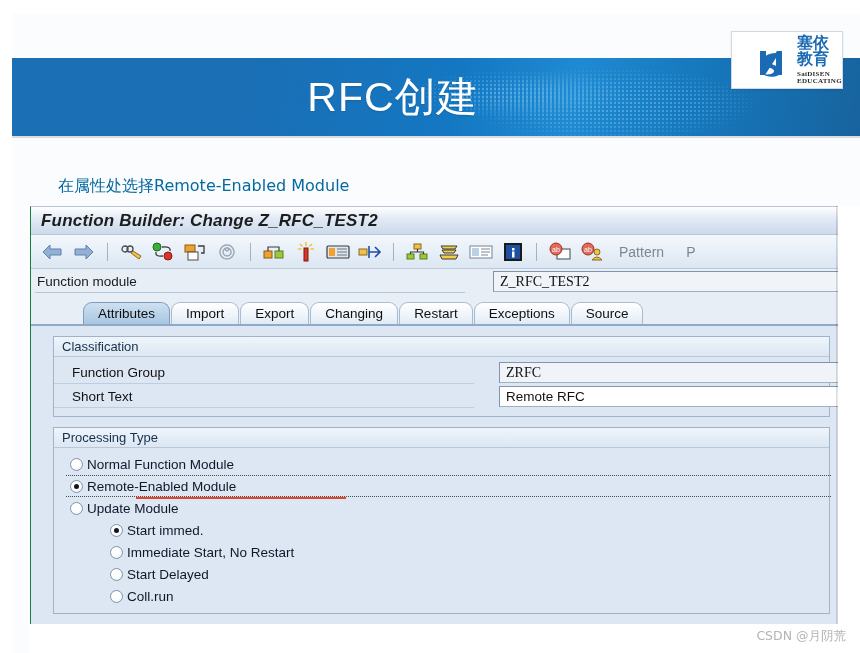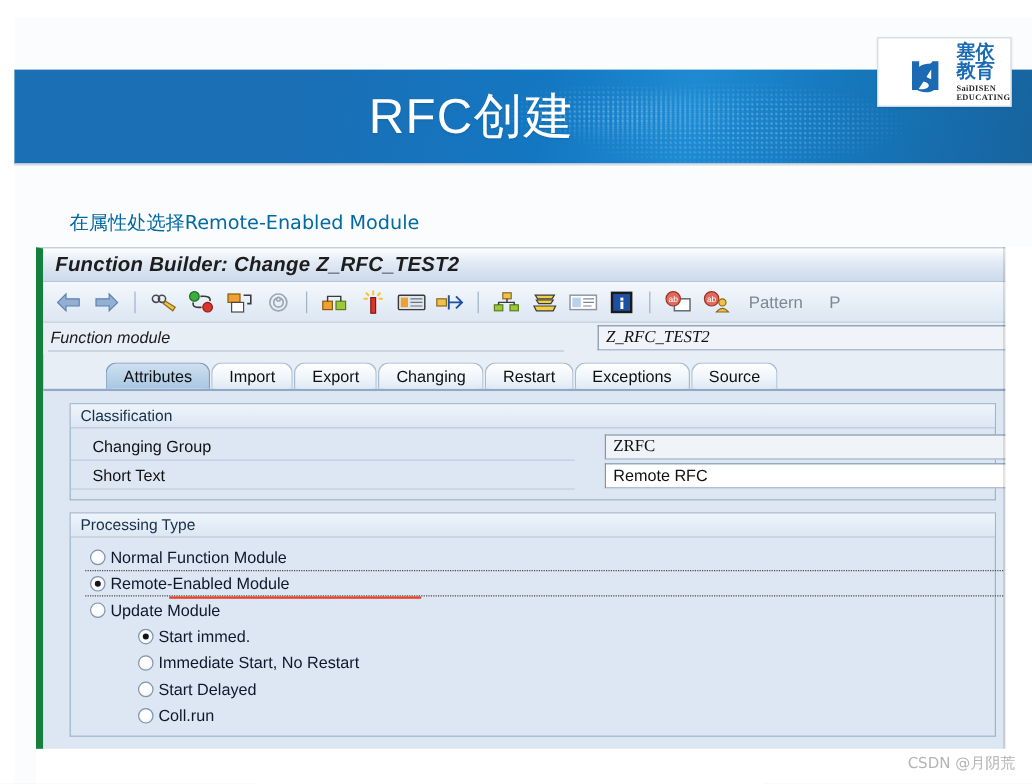"Function Builder: Change Z_RFC_TEST2" .sap { border-left: 6px solid #15803d -> 1px solid #15803d }
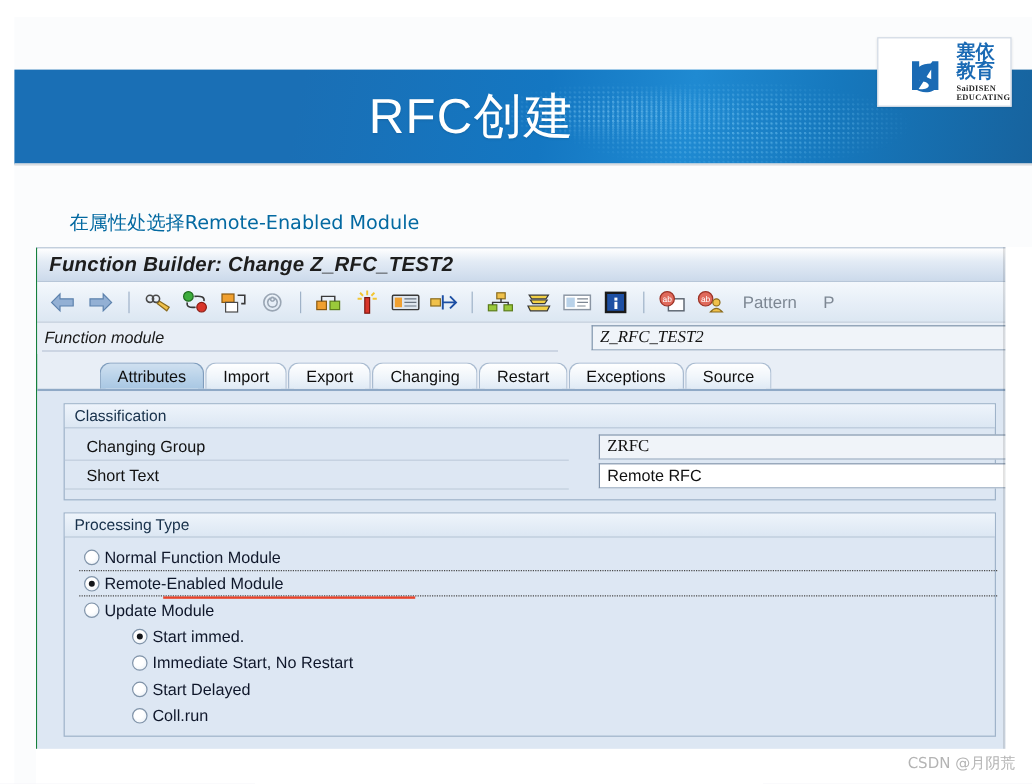"Function module" .fm-row { font-style: italic -> none }
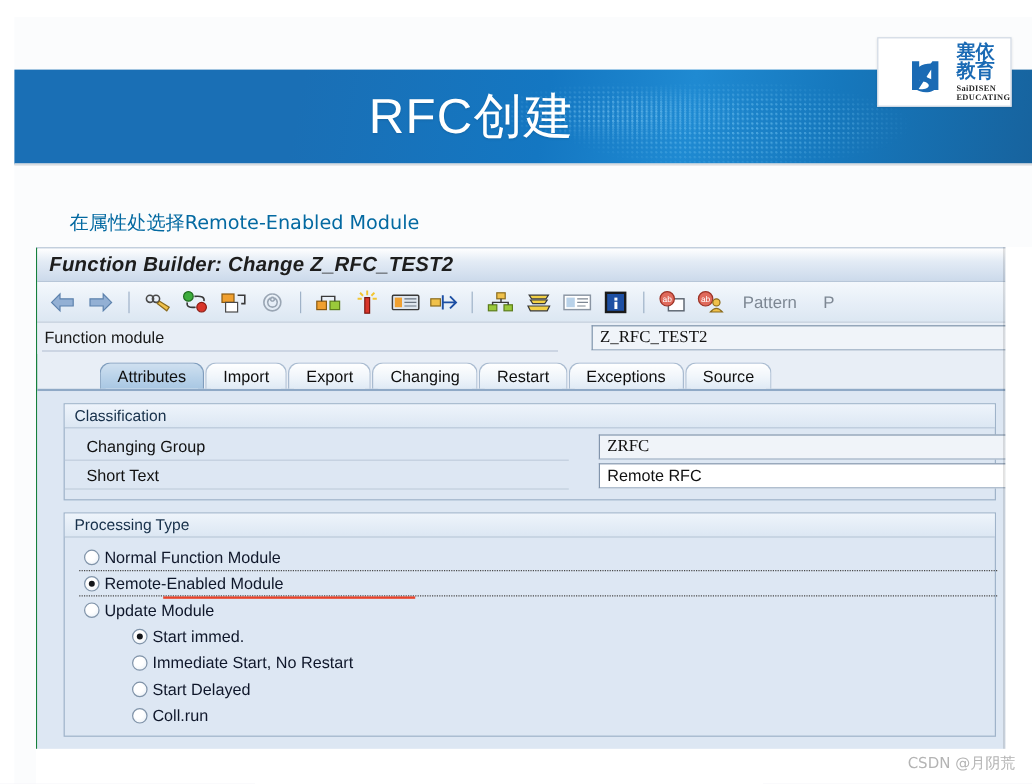"Changing Group" div.field-label { text: Changing -> Function }
